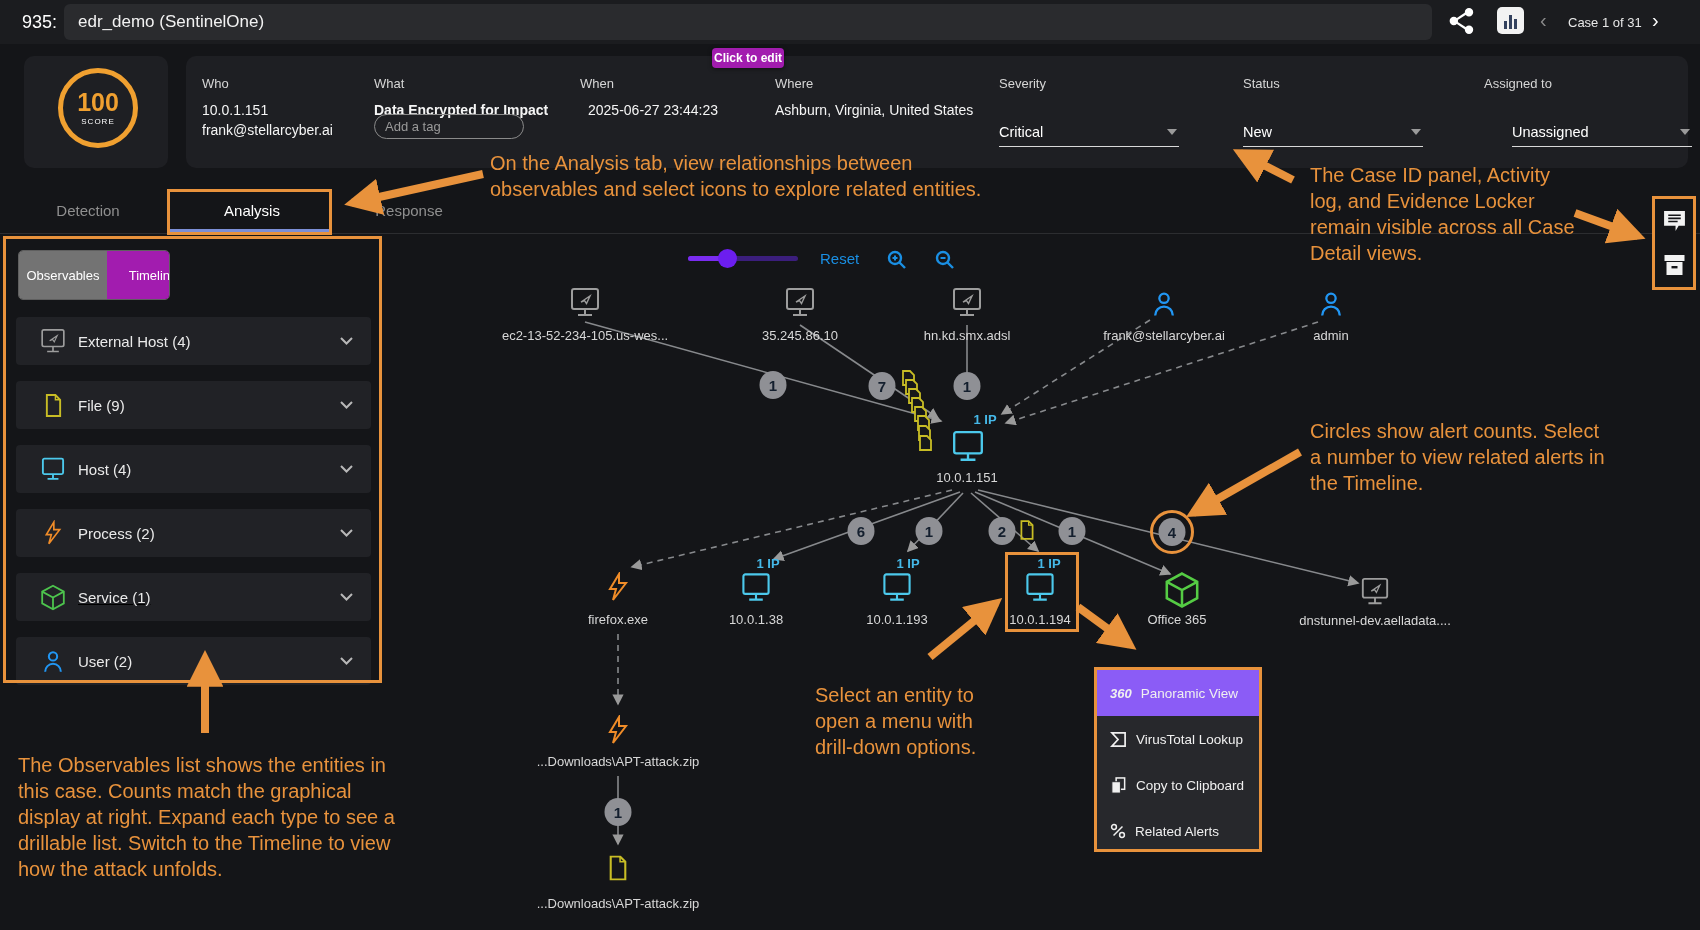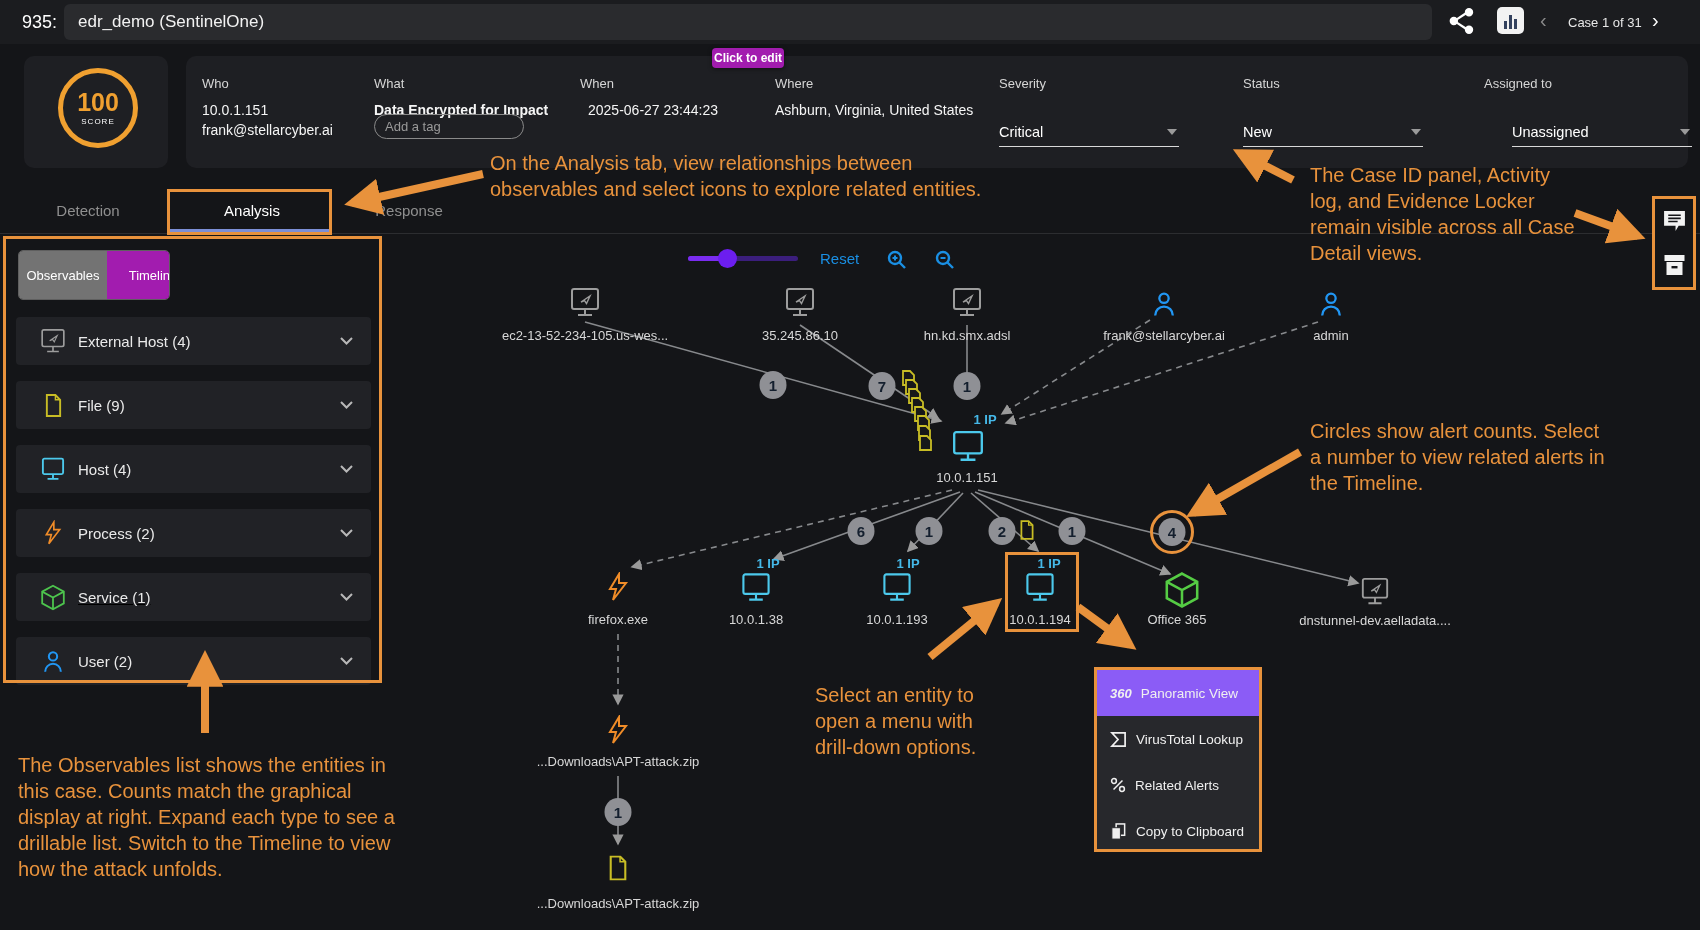"Related Alerts" div.mrow { order: before "Copy to Clipboard" -> after "Copy to Clipboard" }
